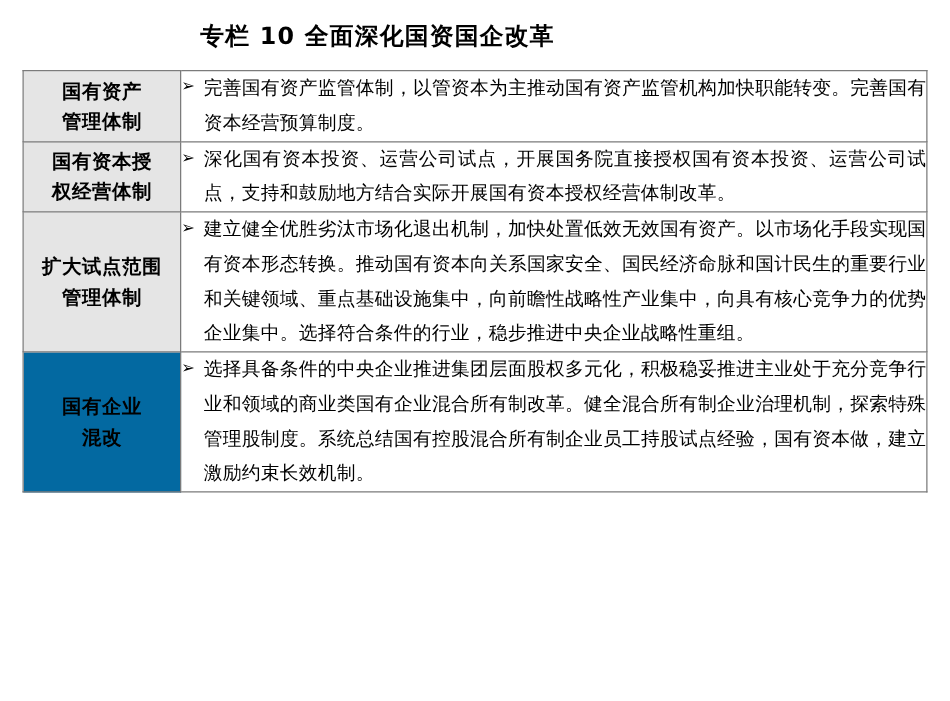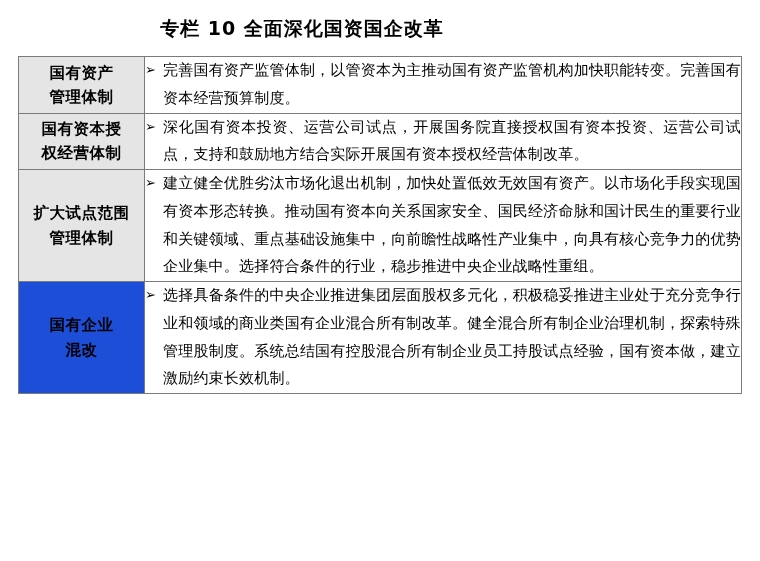"国有企业" td.label-cell.plain { background: #1d4ed8 -> #0369a1 }
